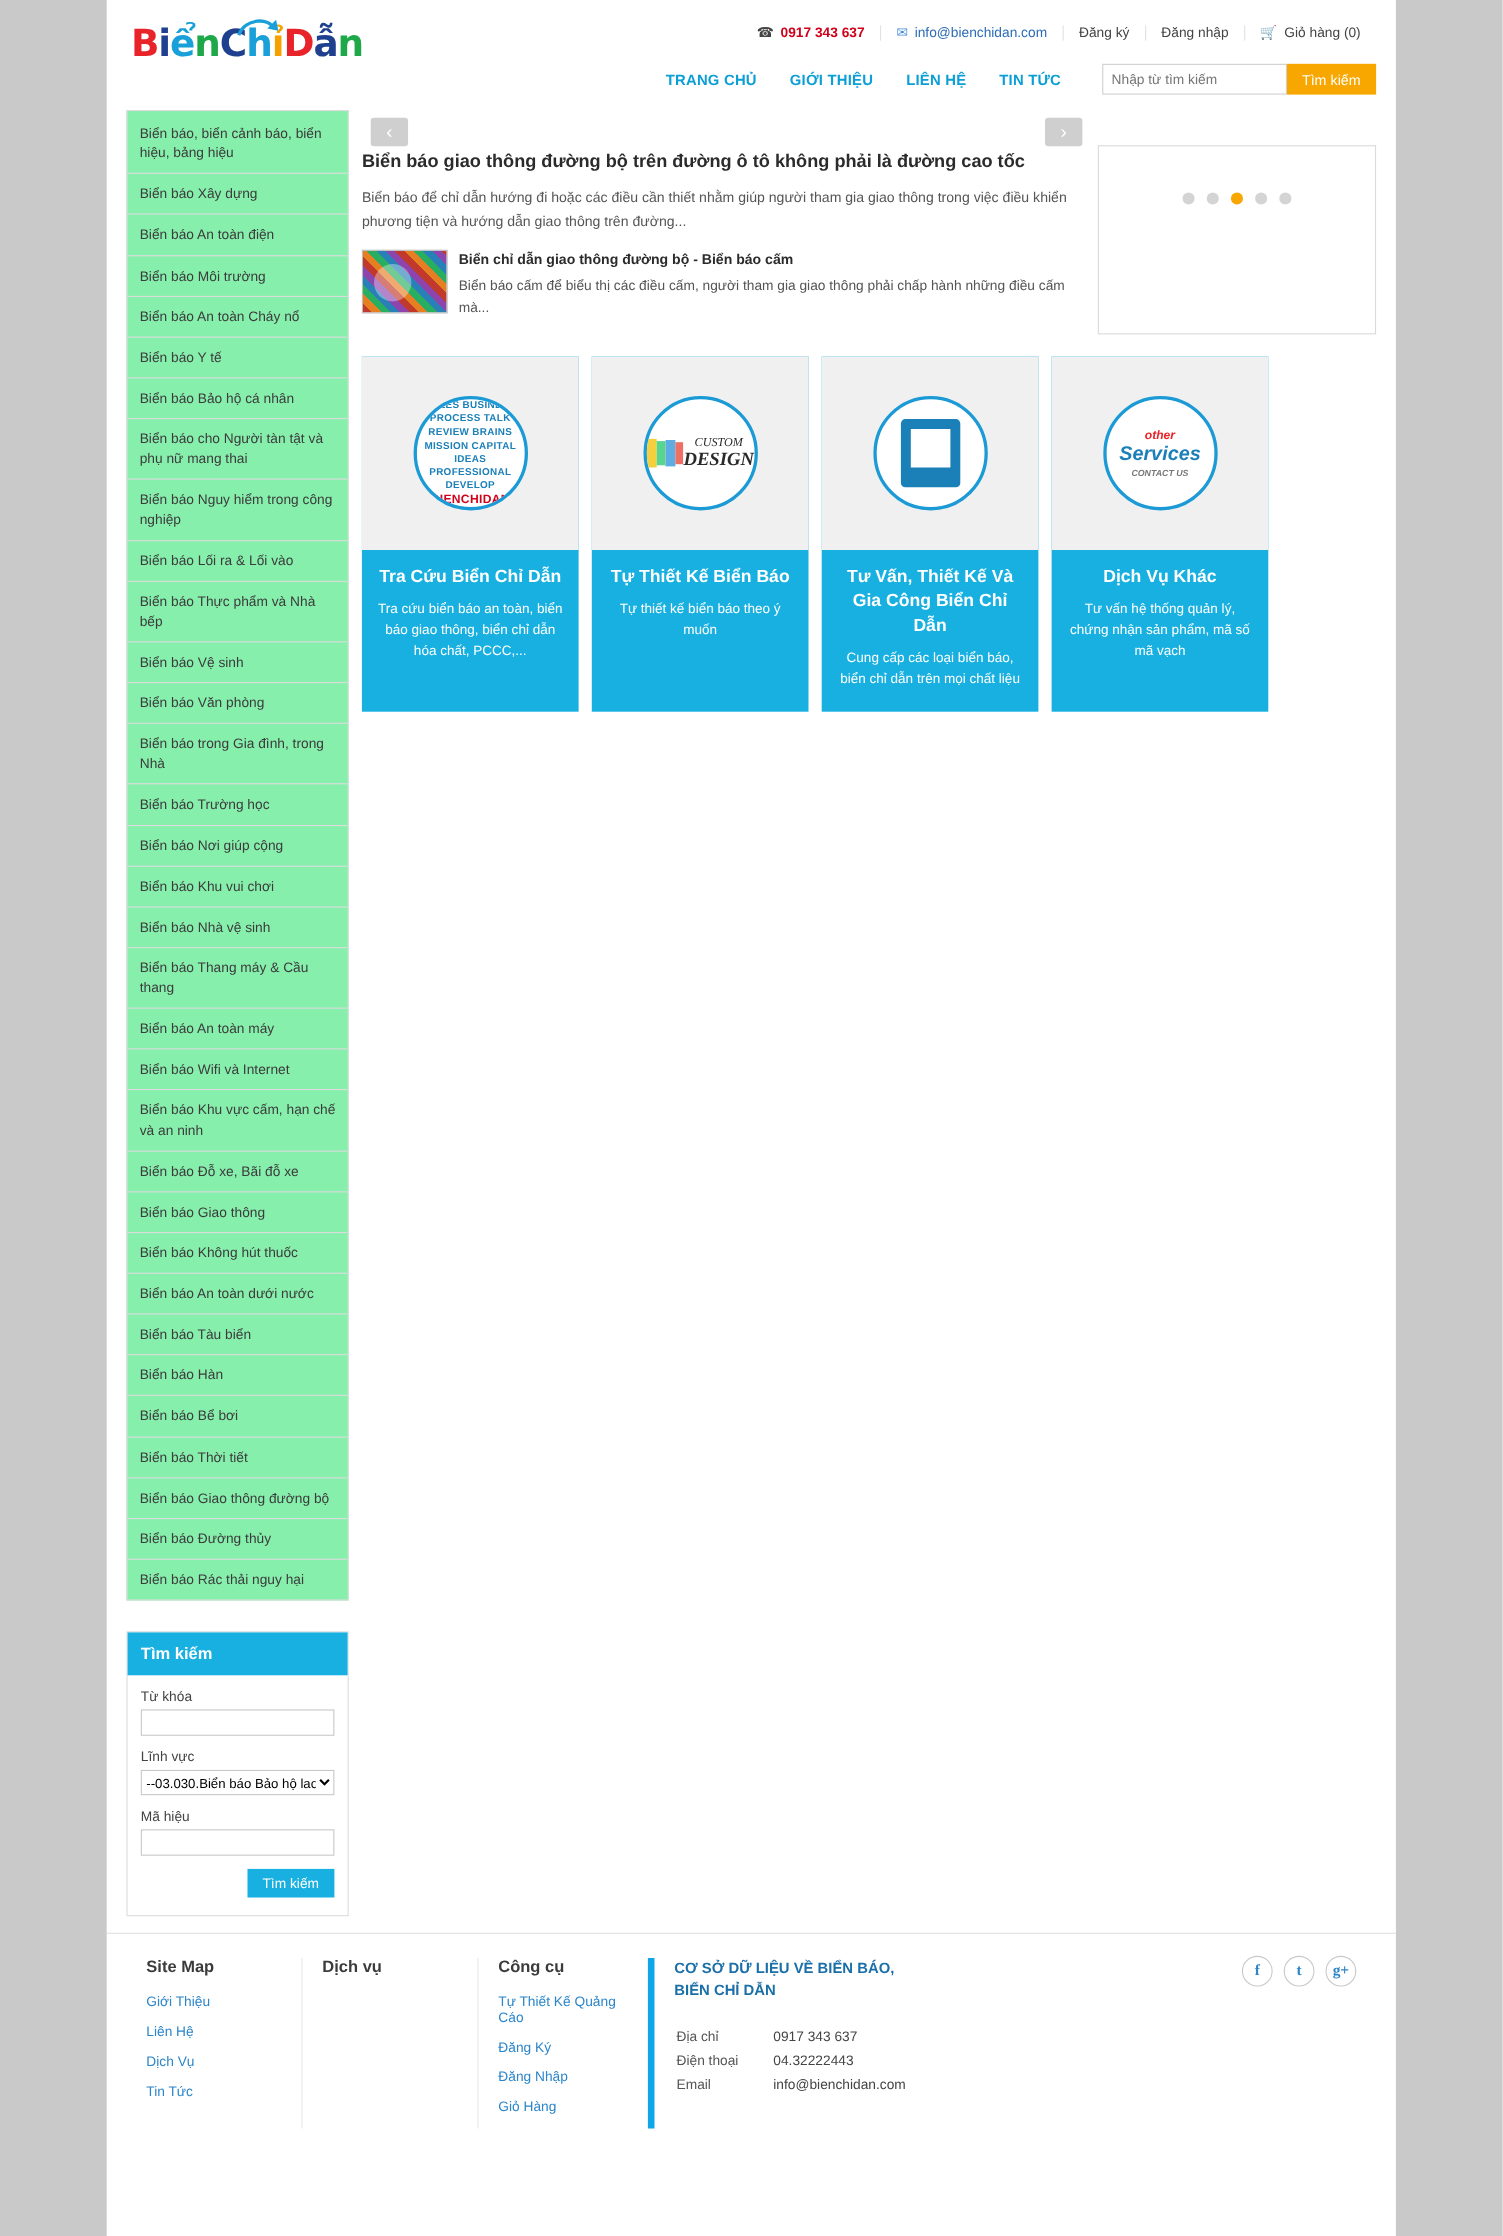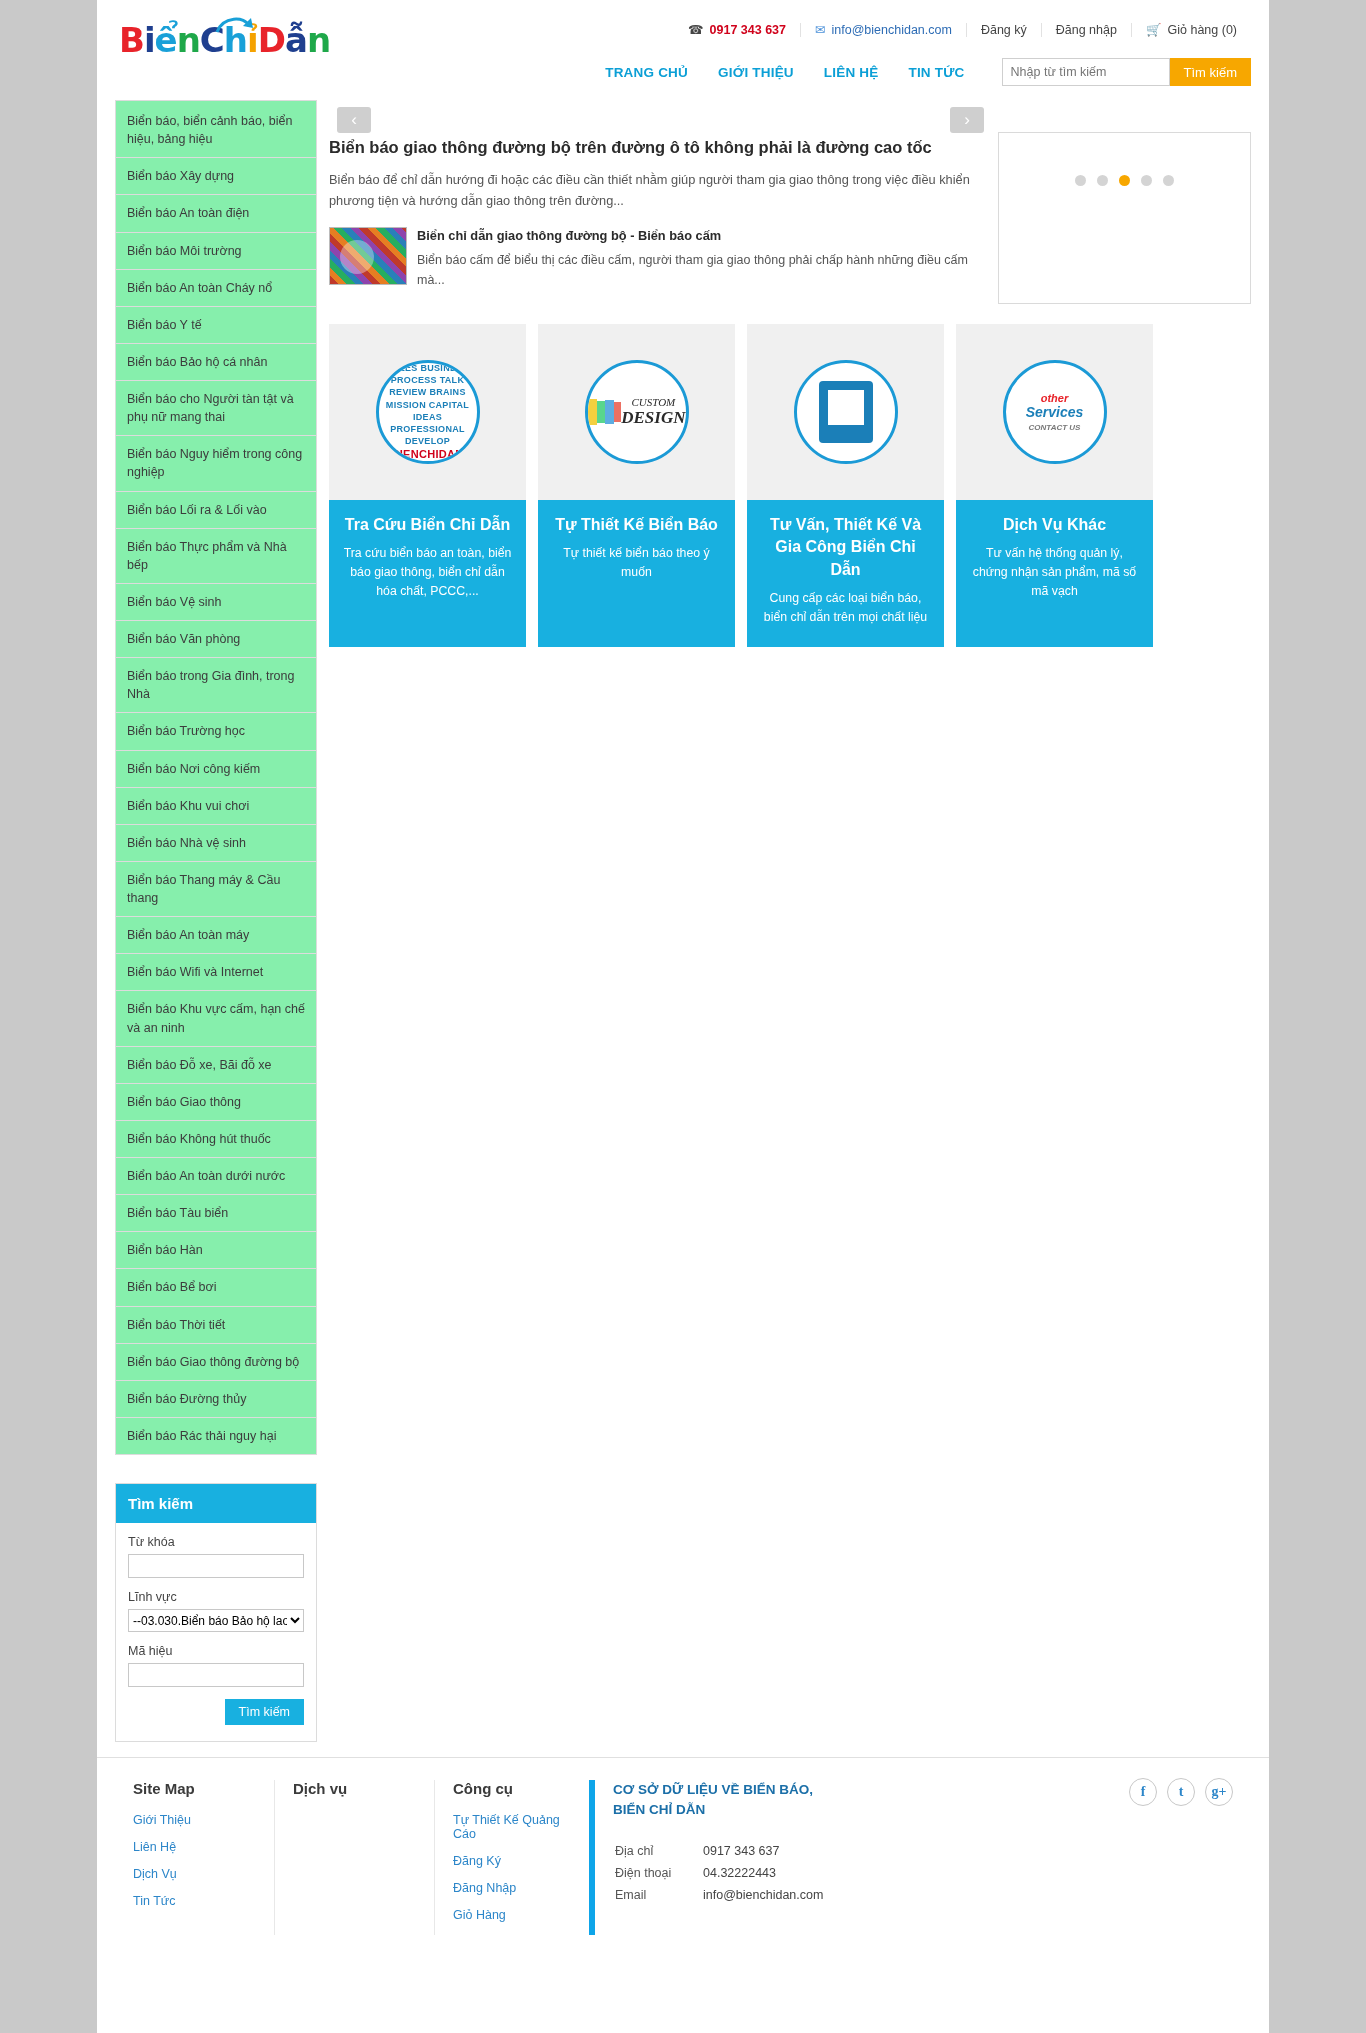"Services" .c4 .b { font-size: 14px -> 18px }
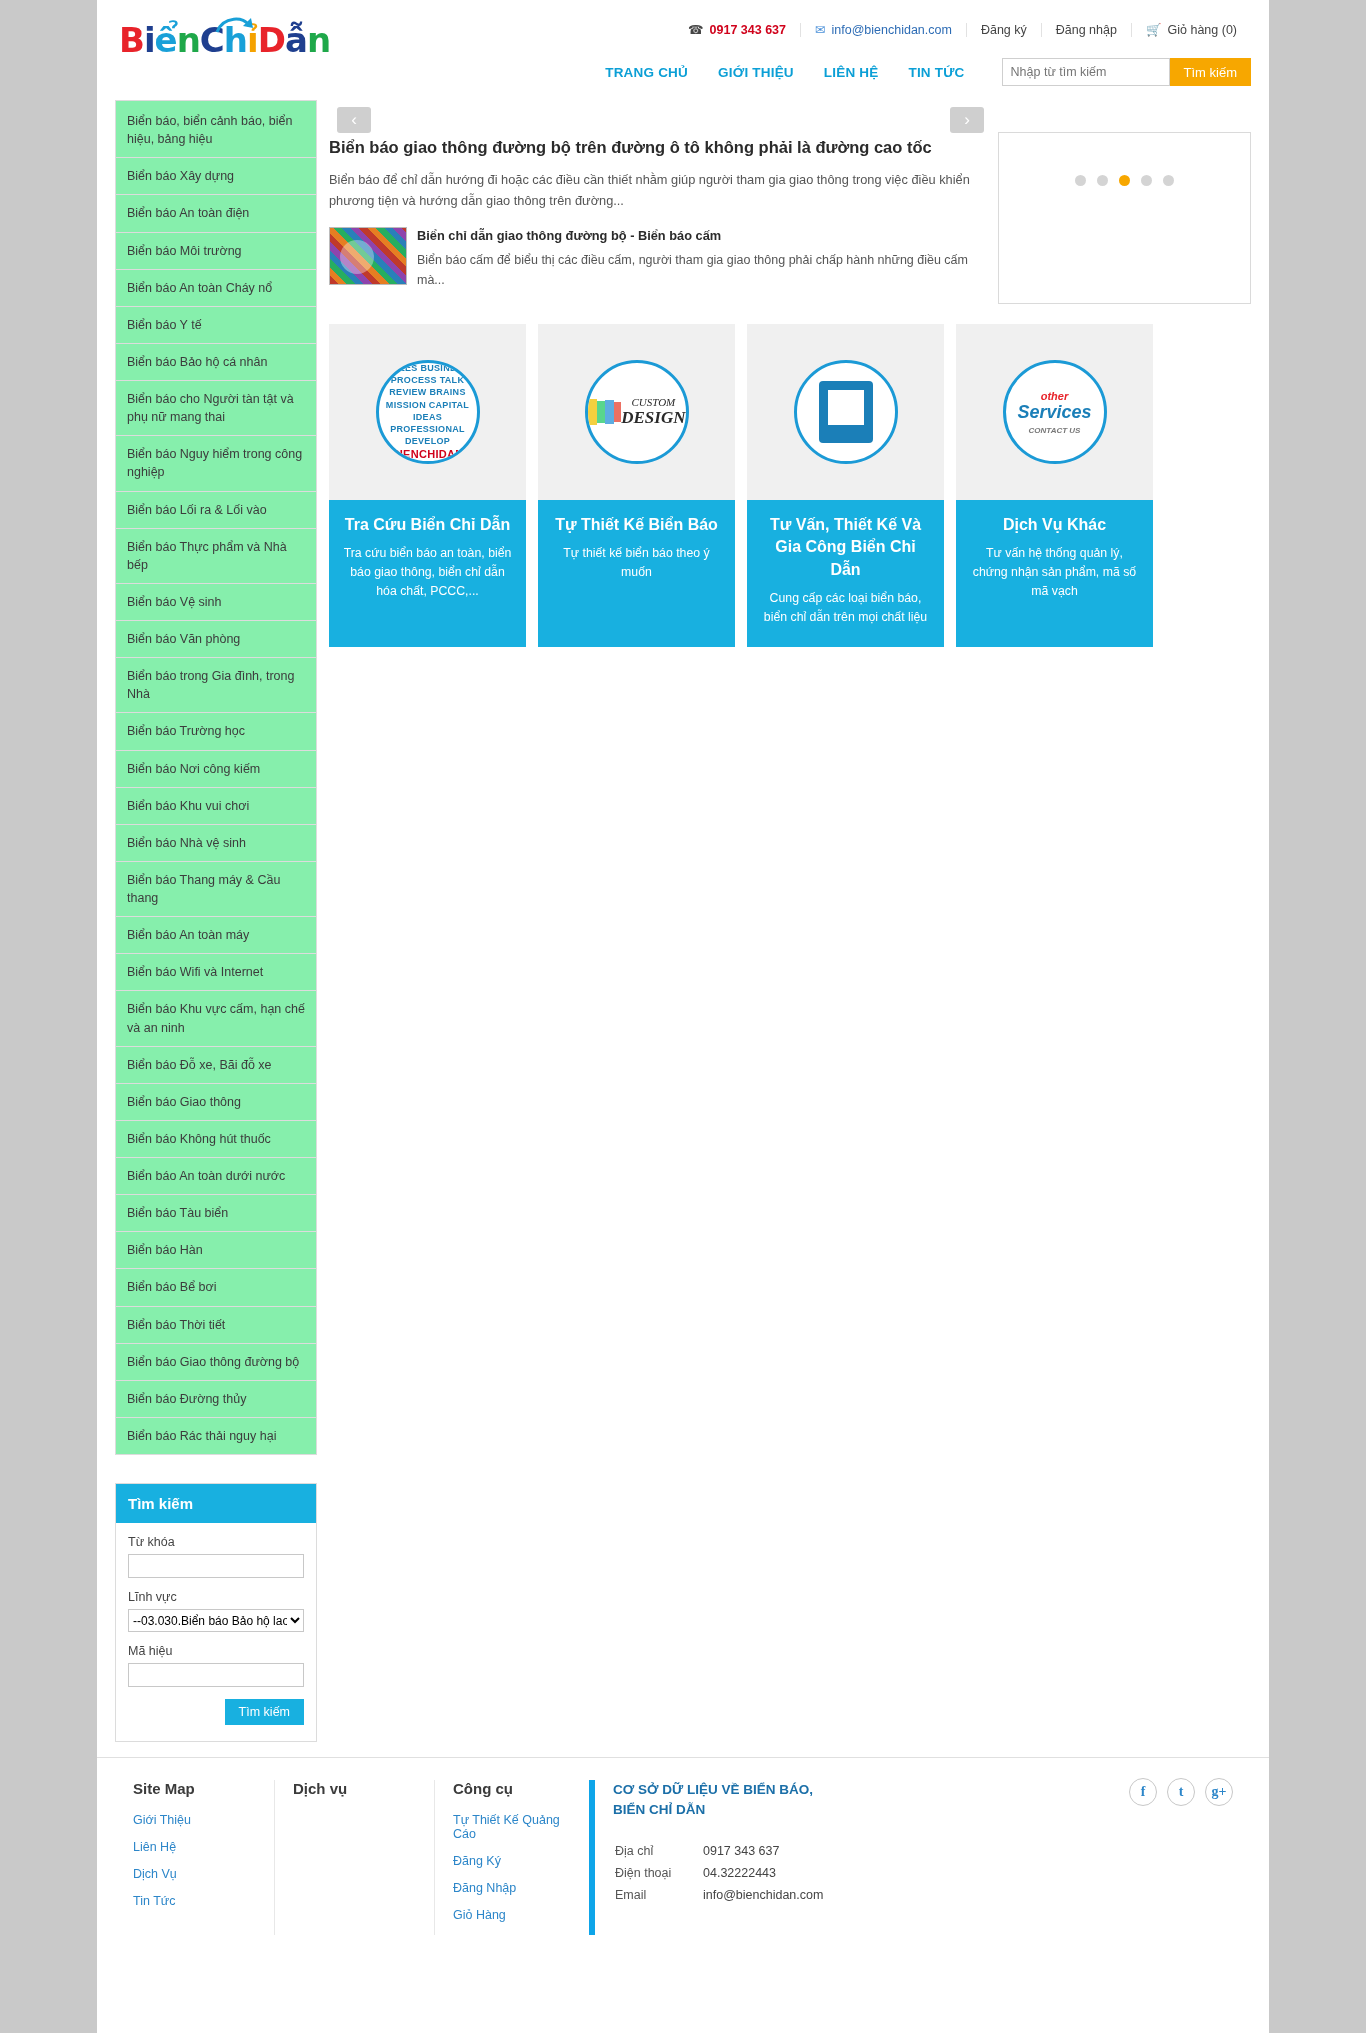"Biển báo Nơi công kiếm" div.cat { text: công kiếm -> giúp cộng }
